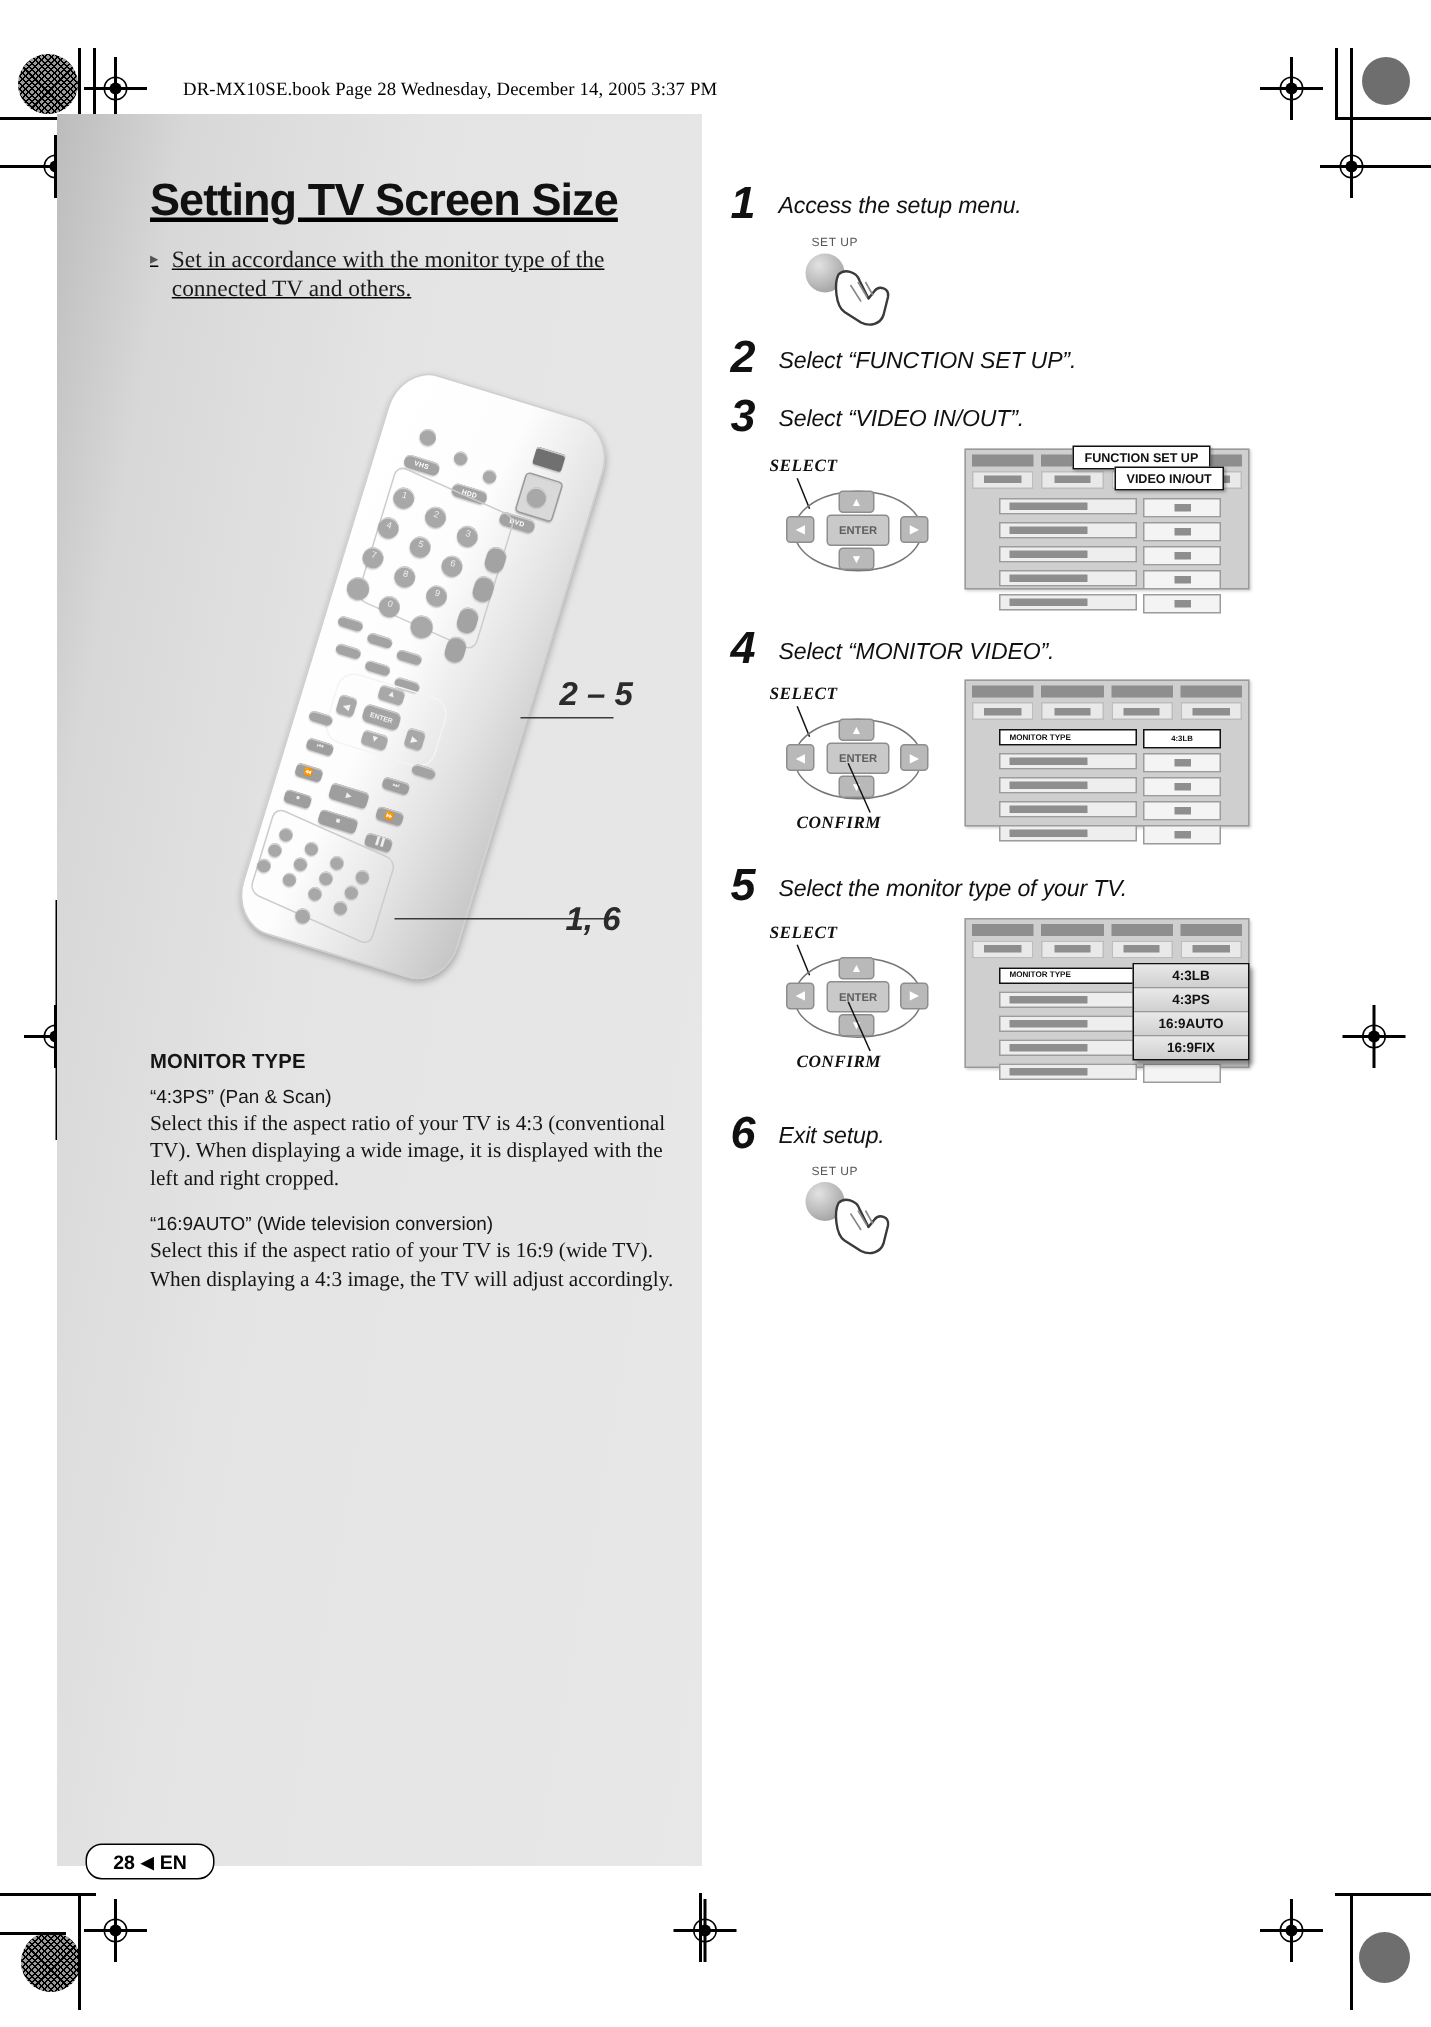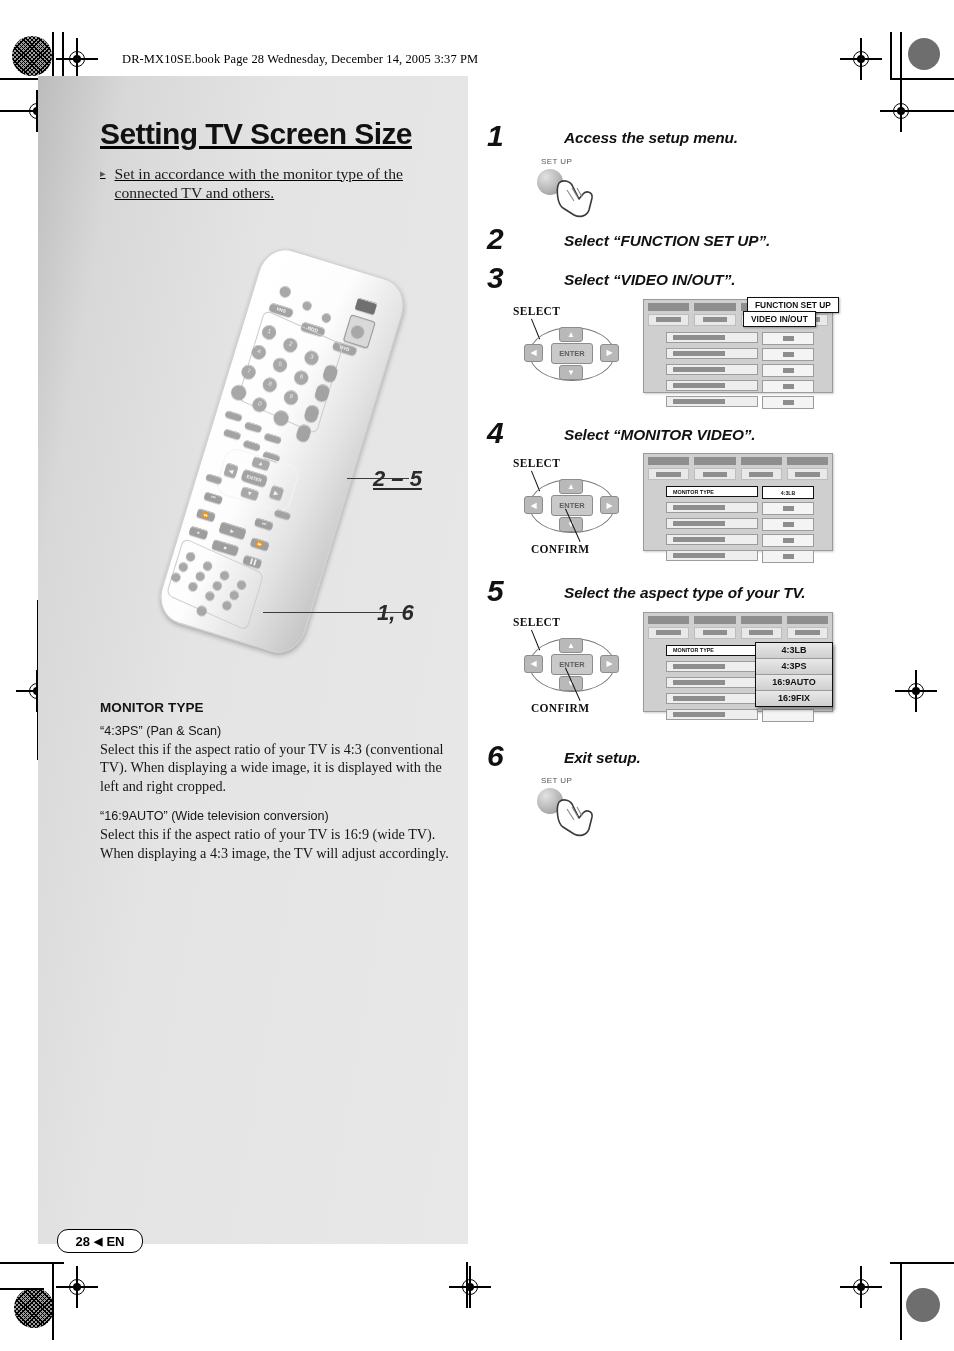"Access the setup menu." .step-txt { font-weight: bold -> normal; margin-left: 45px -> none }
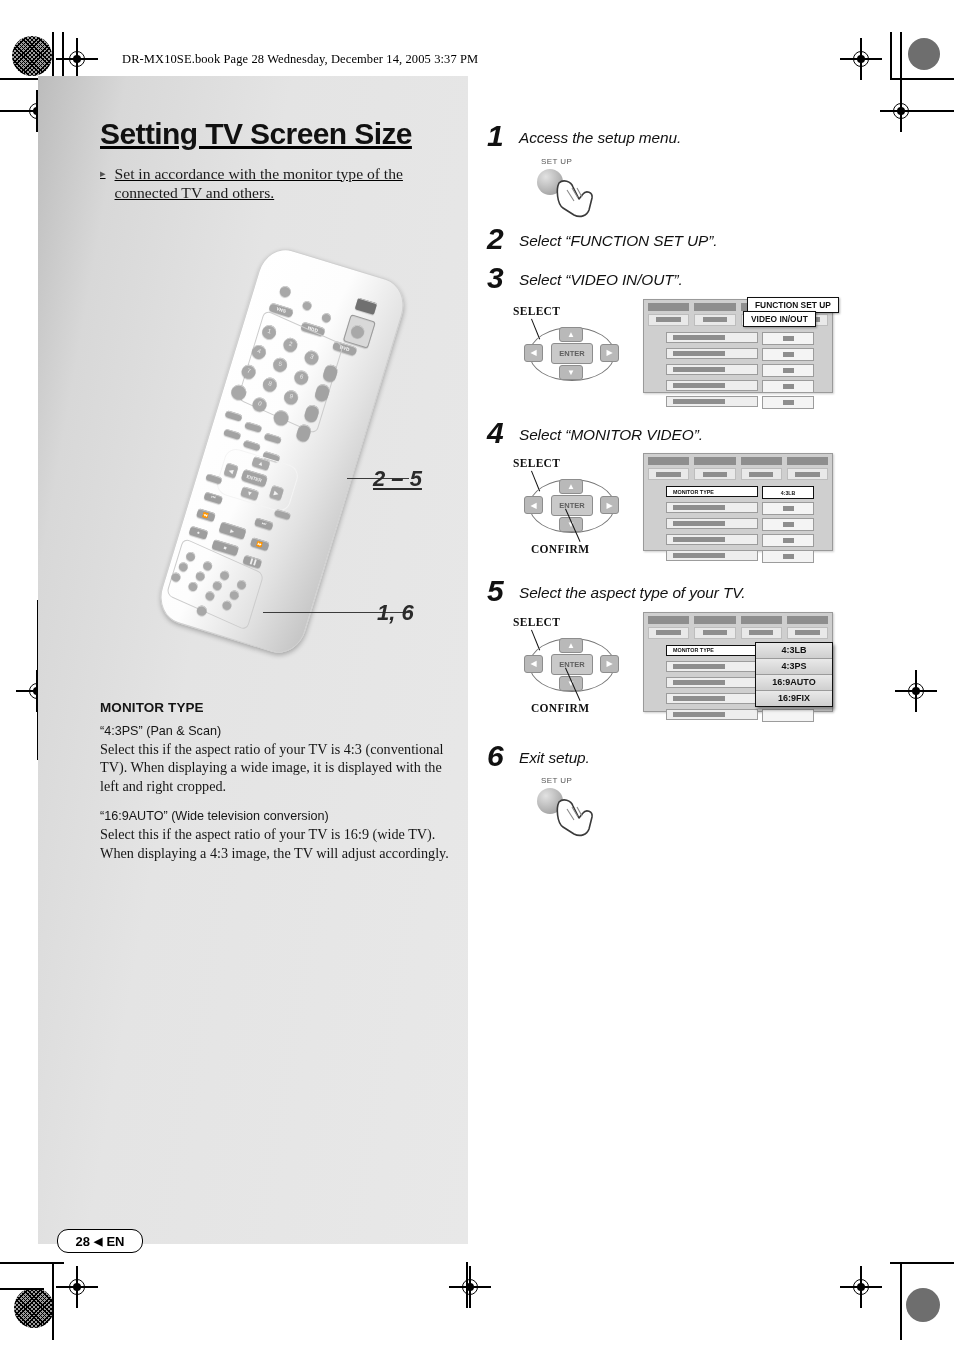"SELECT" .sel-label { font-style: none -> italic }
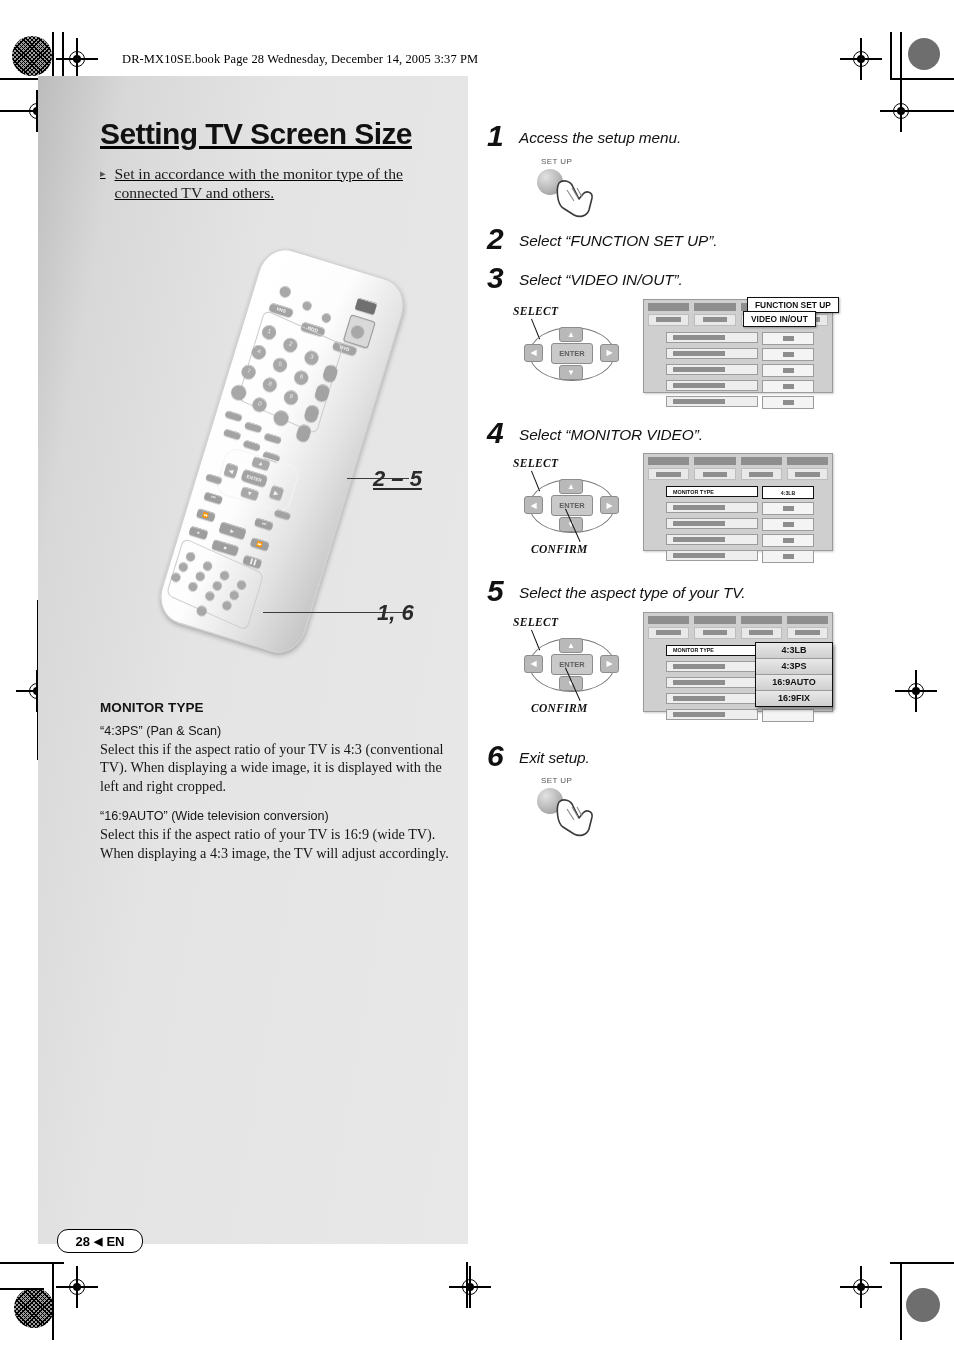"FUNCTION SET UP" div.popup { left: 260px -> 228px }
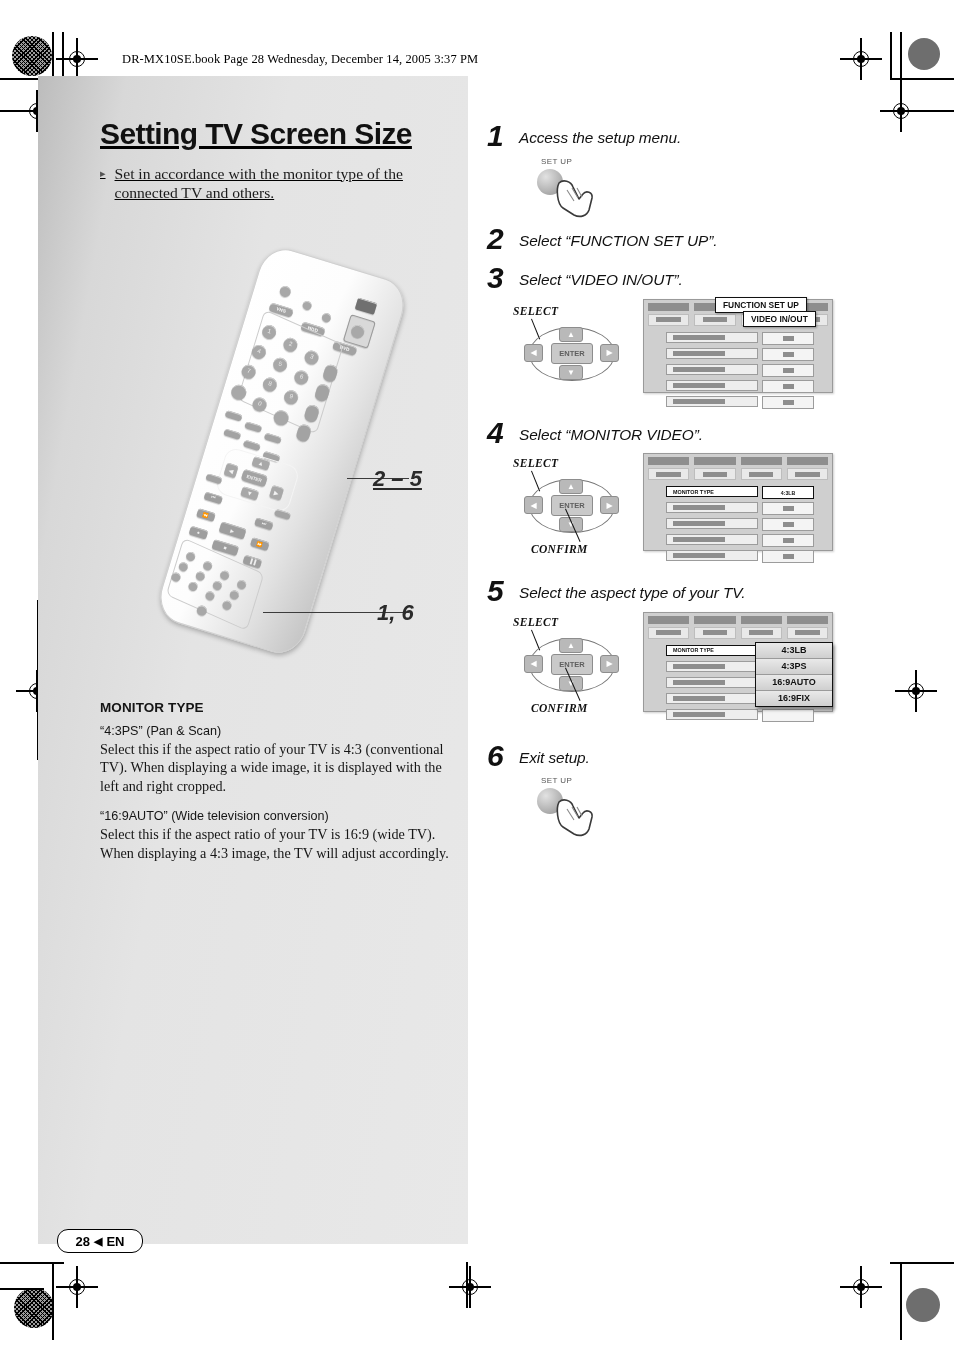"2 – 5" div.callout-txt { text-decoration: underline -> none; top: 466px -> 450px }
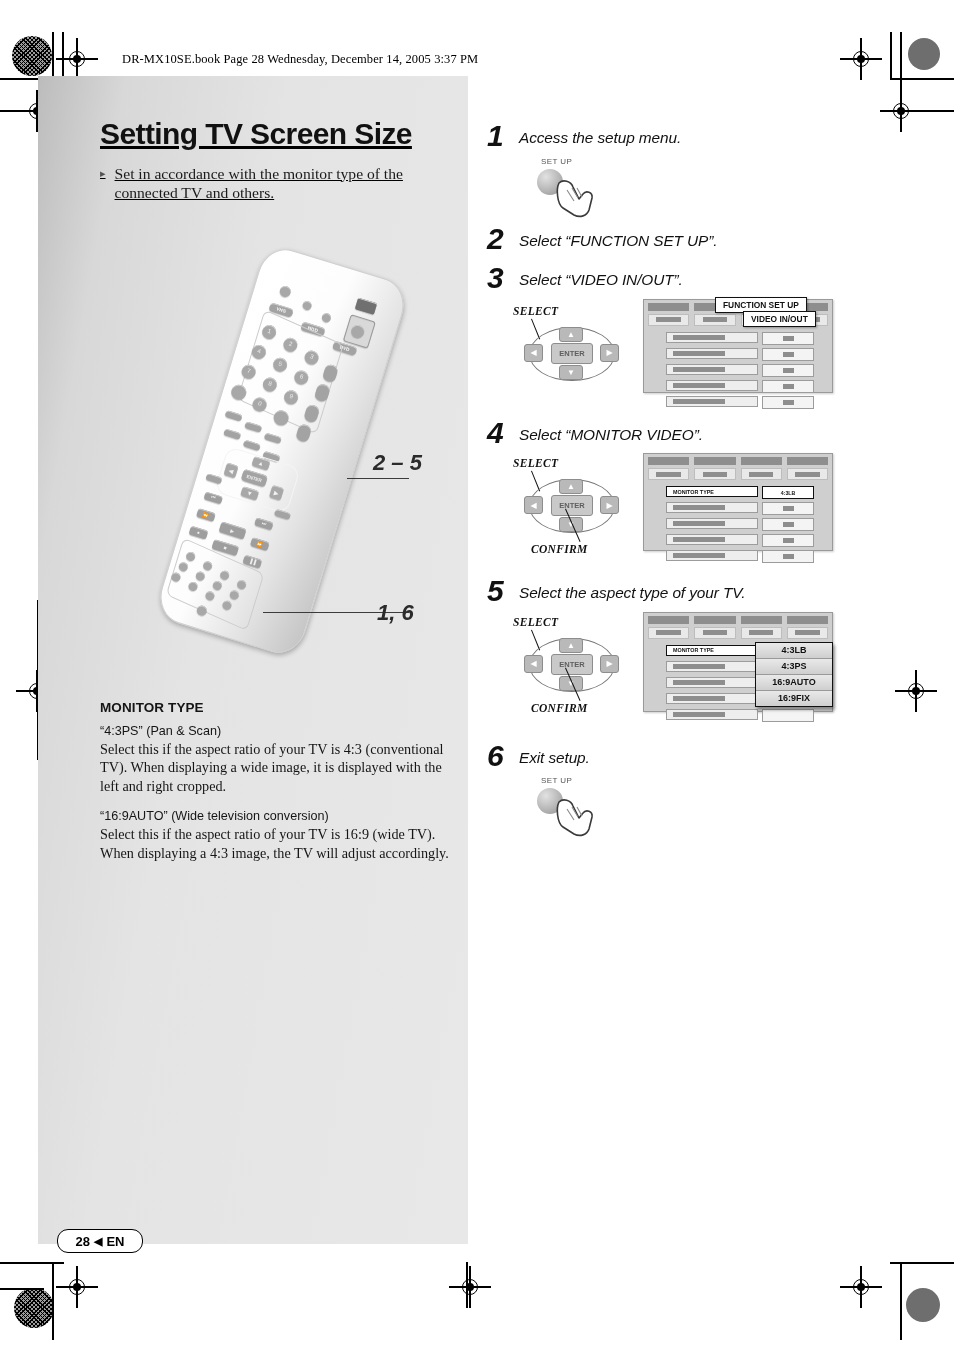"Select the aspect type of" div.step-txt { text: aspect -> monitor }
